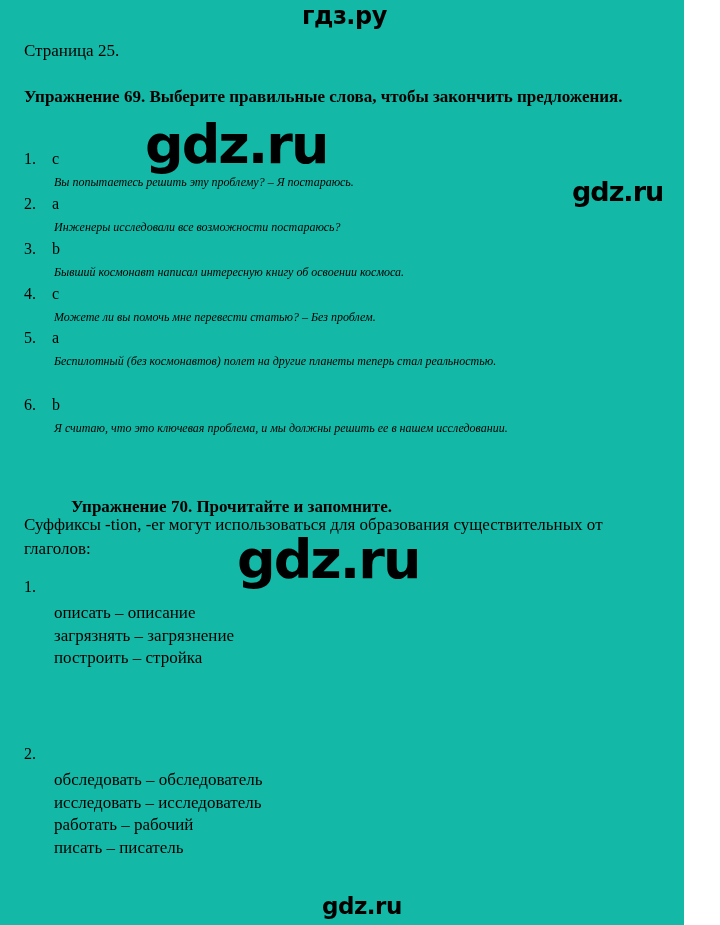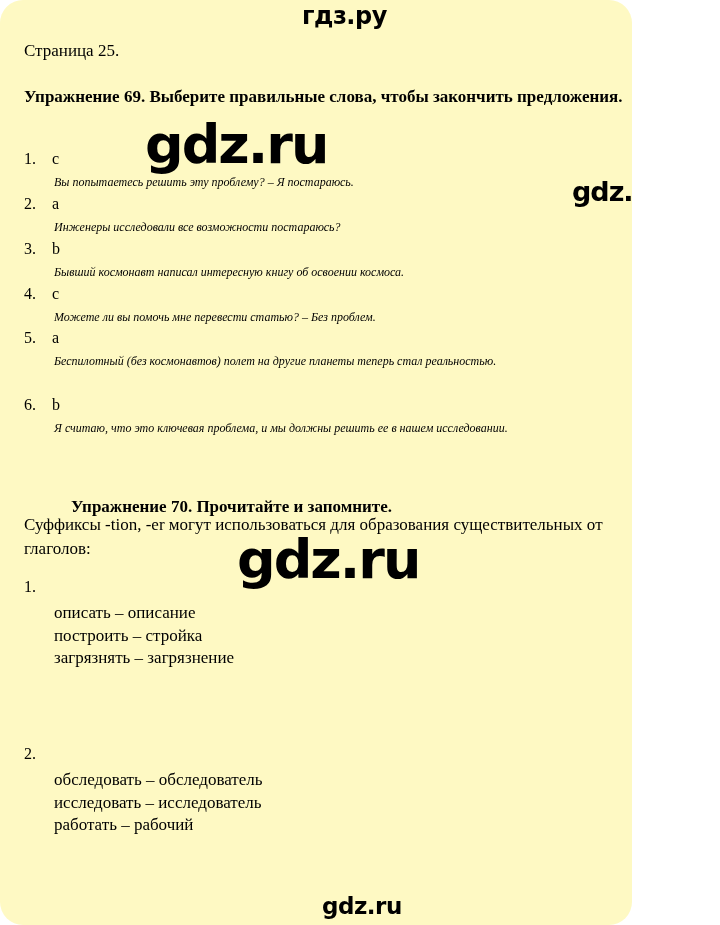"гдз.ру" .page { background: #fef9c3 -> #14b8a6; border-radius: 23px -> none; width: 632px -> 684px }
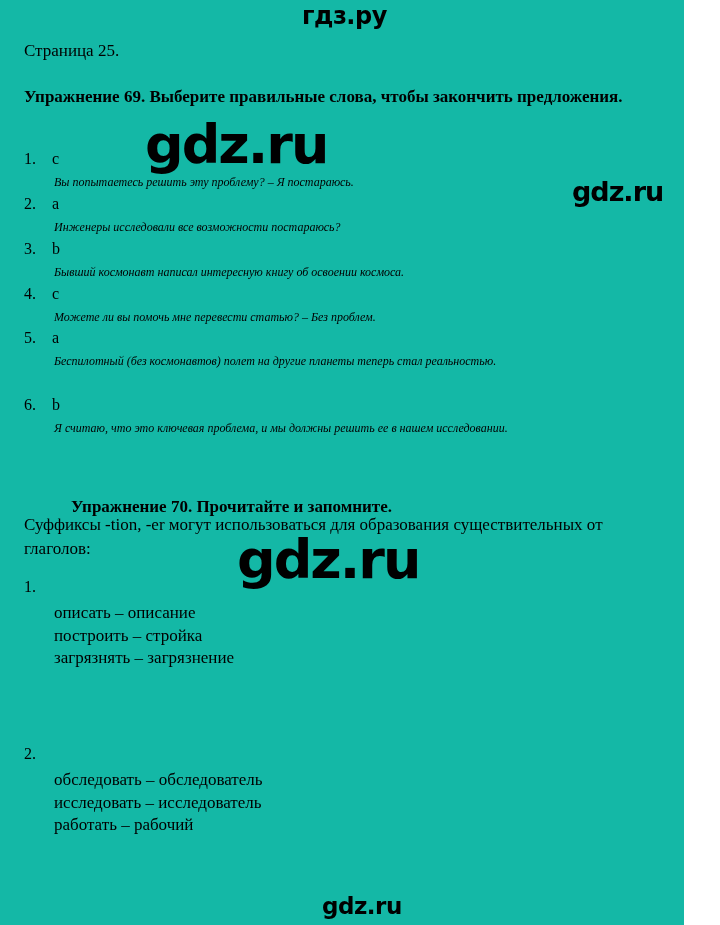"построить – стройка" div { order: before "загрязнять – загрязнение" -> after "загрязнять – загрязнение" }
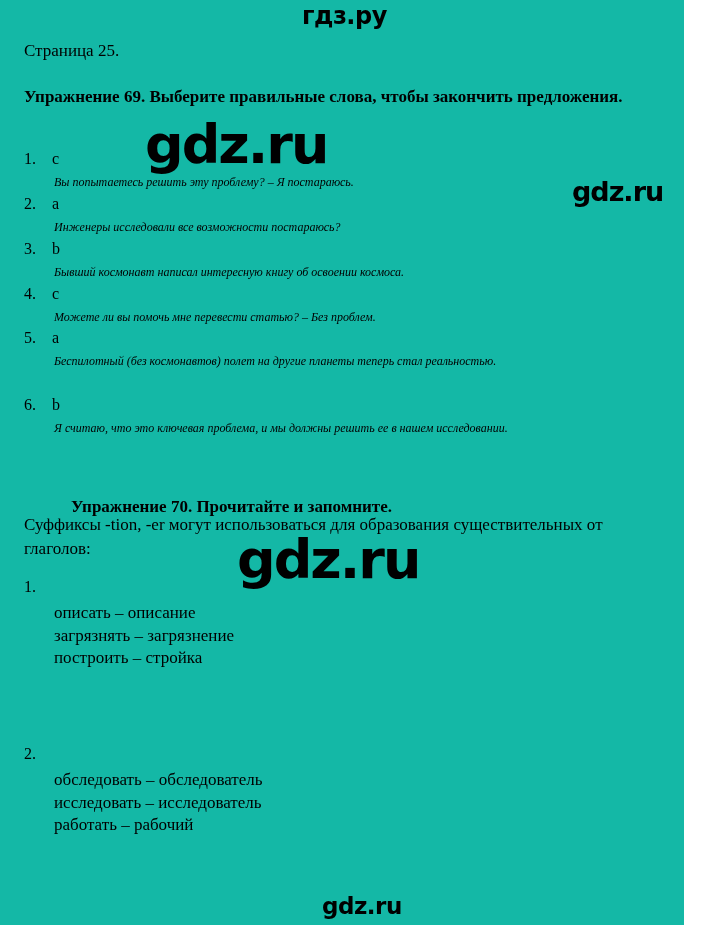"писать – писатель" div { html: none -> <div>писать – писатель</div> }
